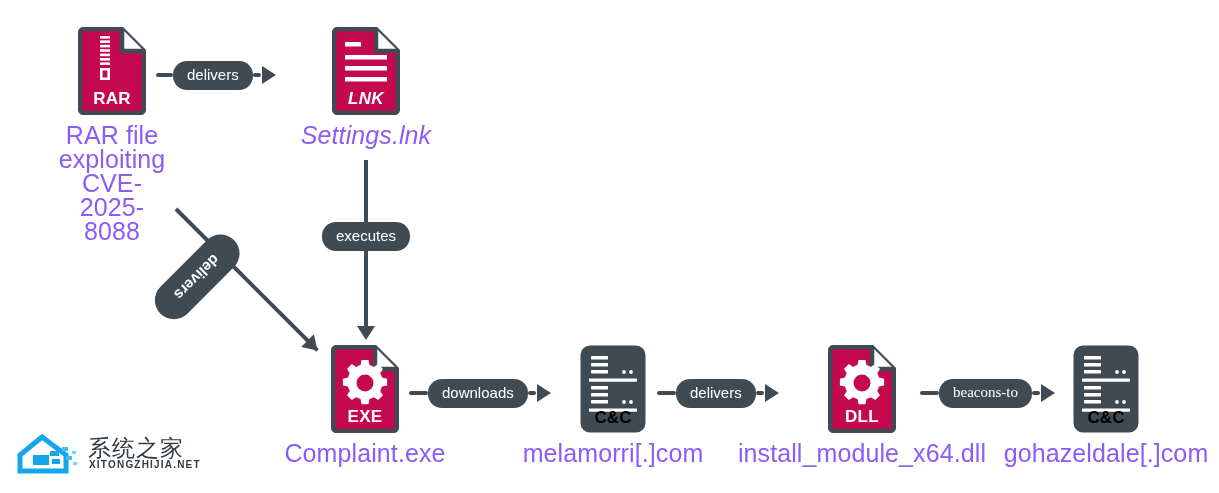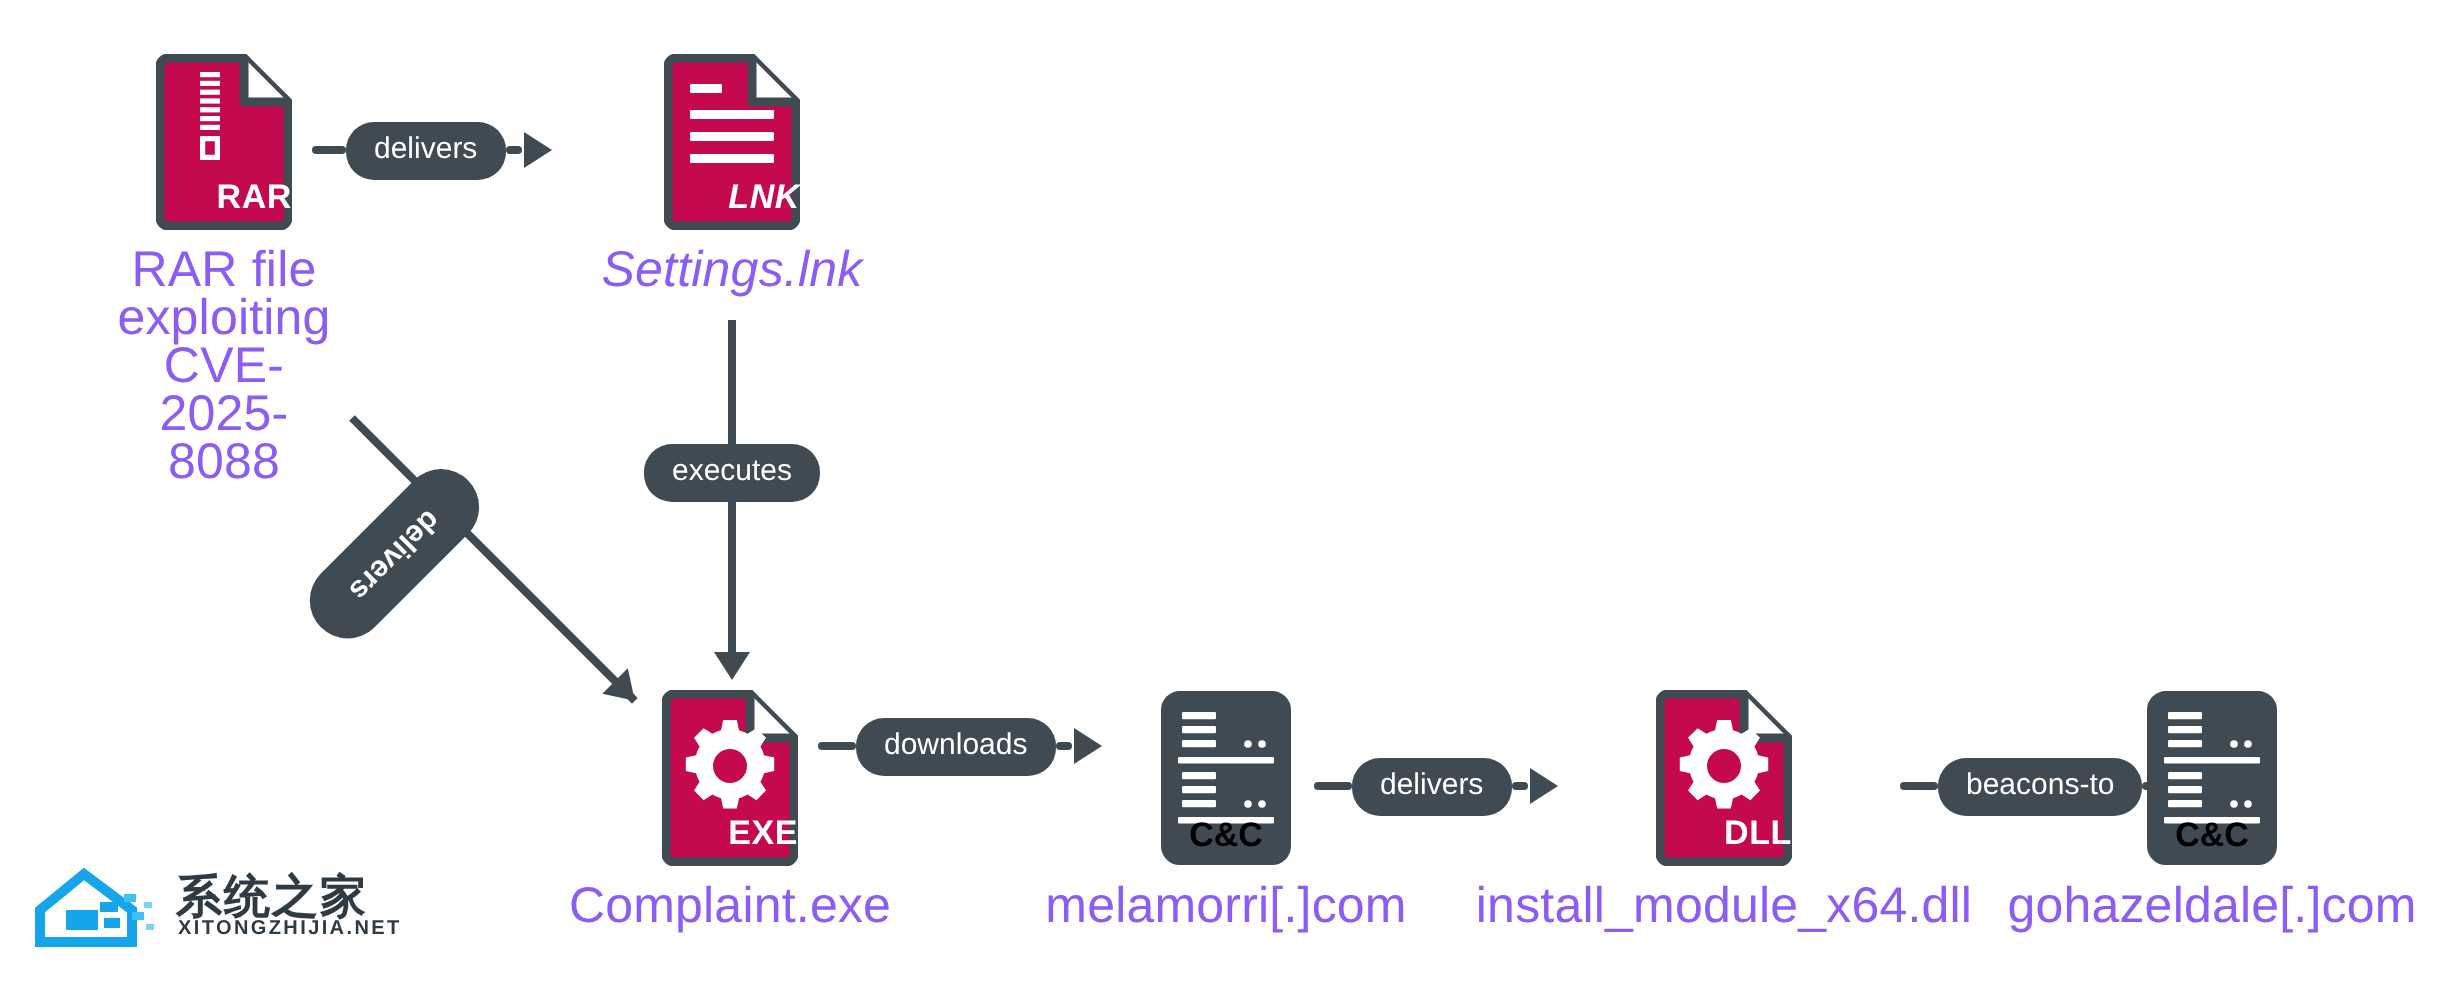"RAR" .doc-ext { text-align: right -> center }
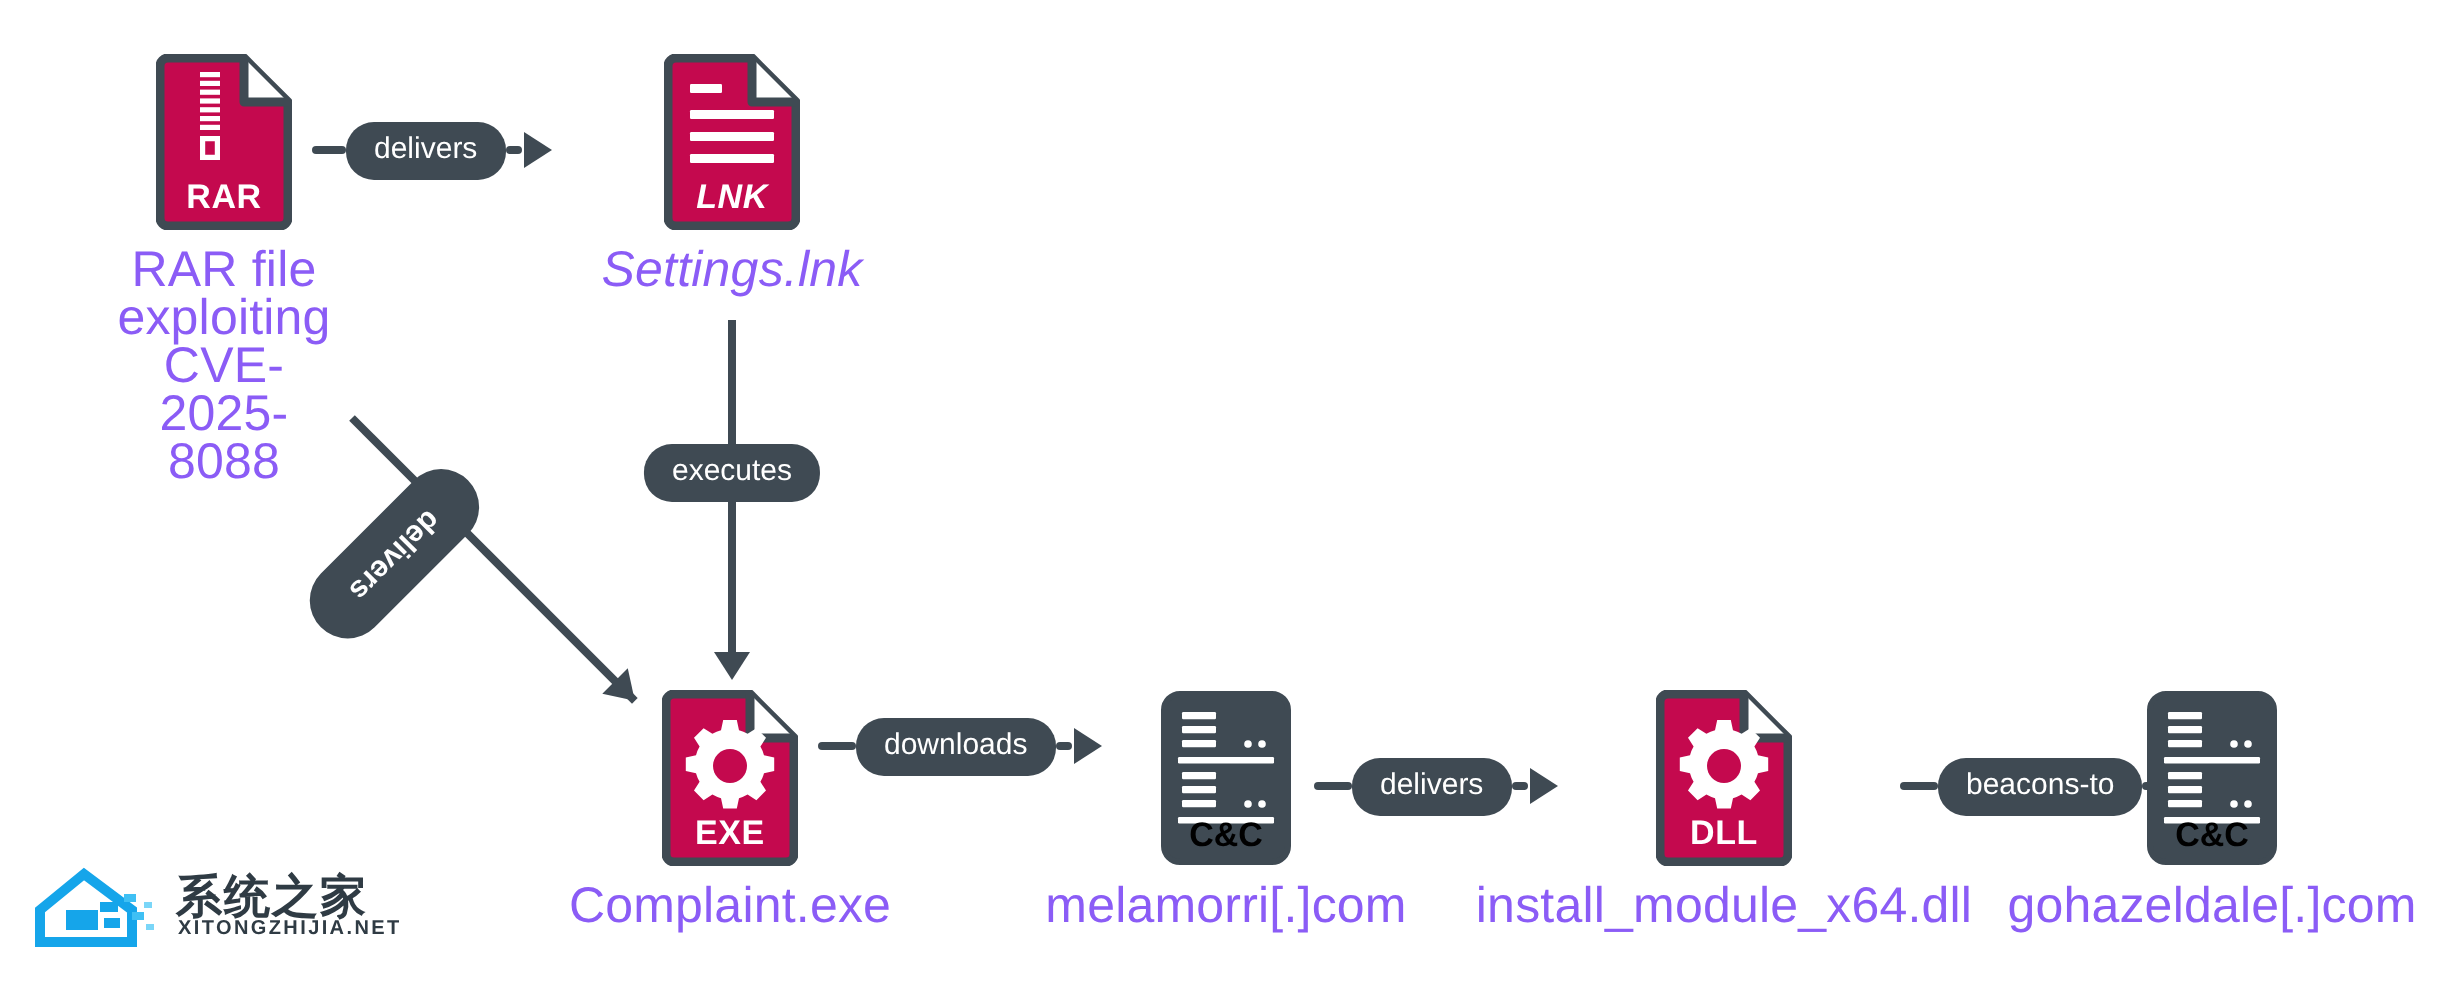"downloads" div.edge { top: 360px -> 380px }
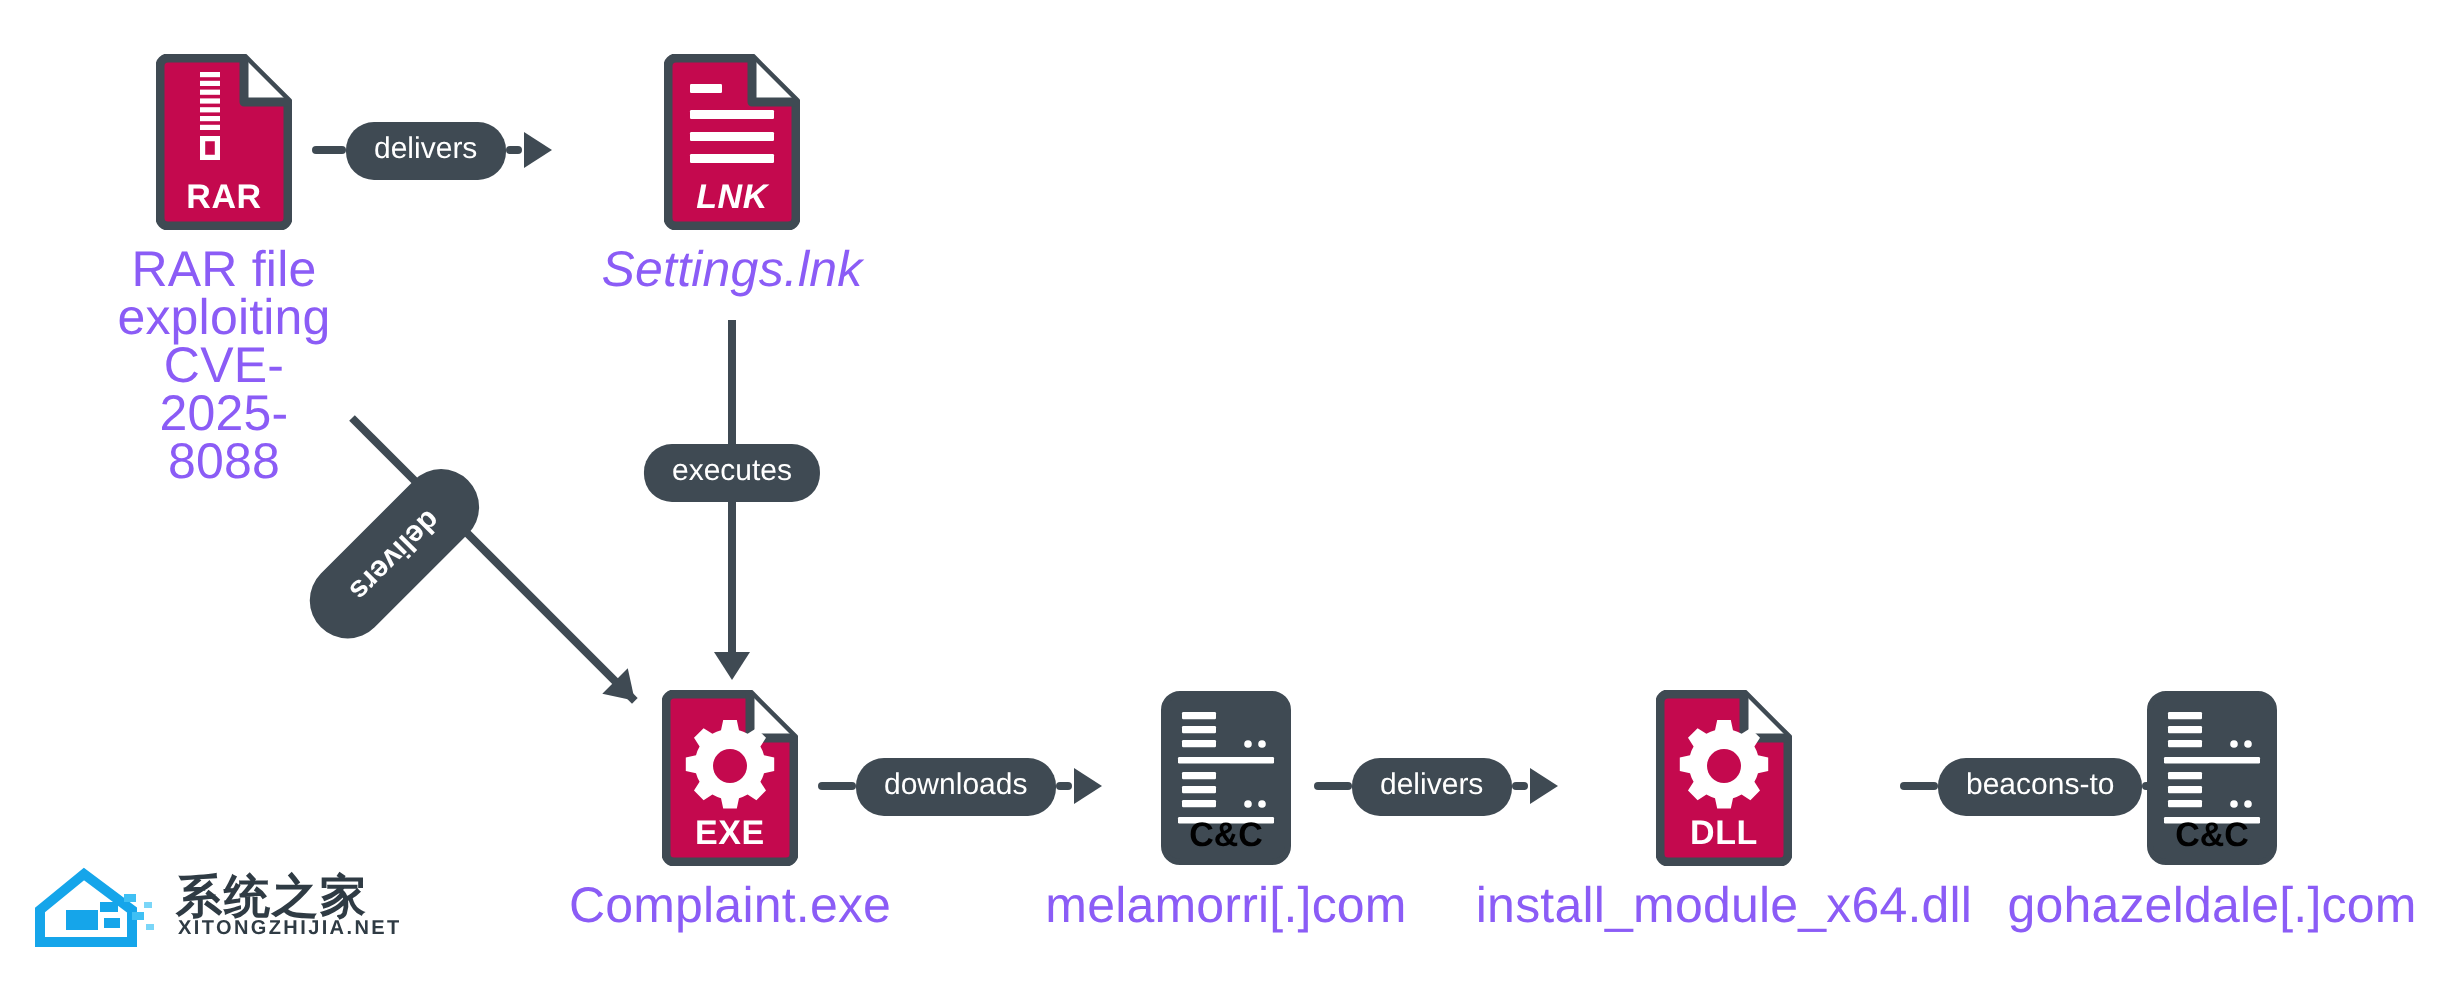"beacons-to" div.edge { font-family: none -> Liberation Serif, serif; left: 950px -> 920px }
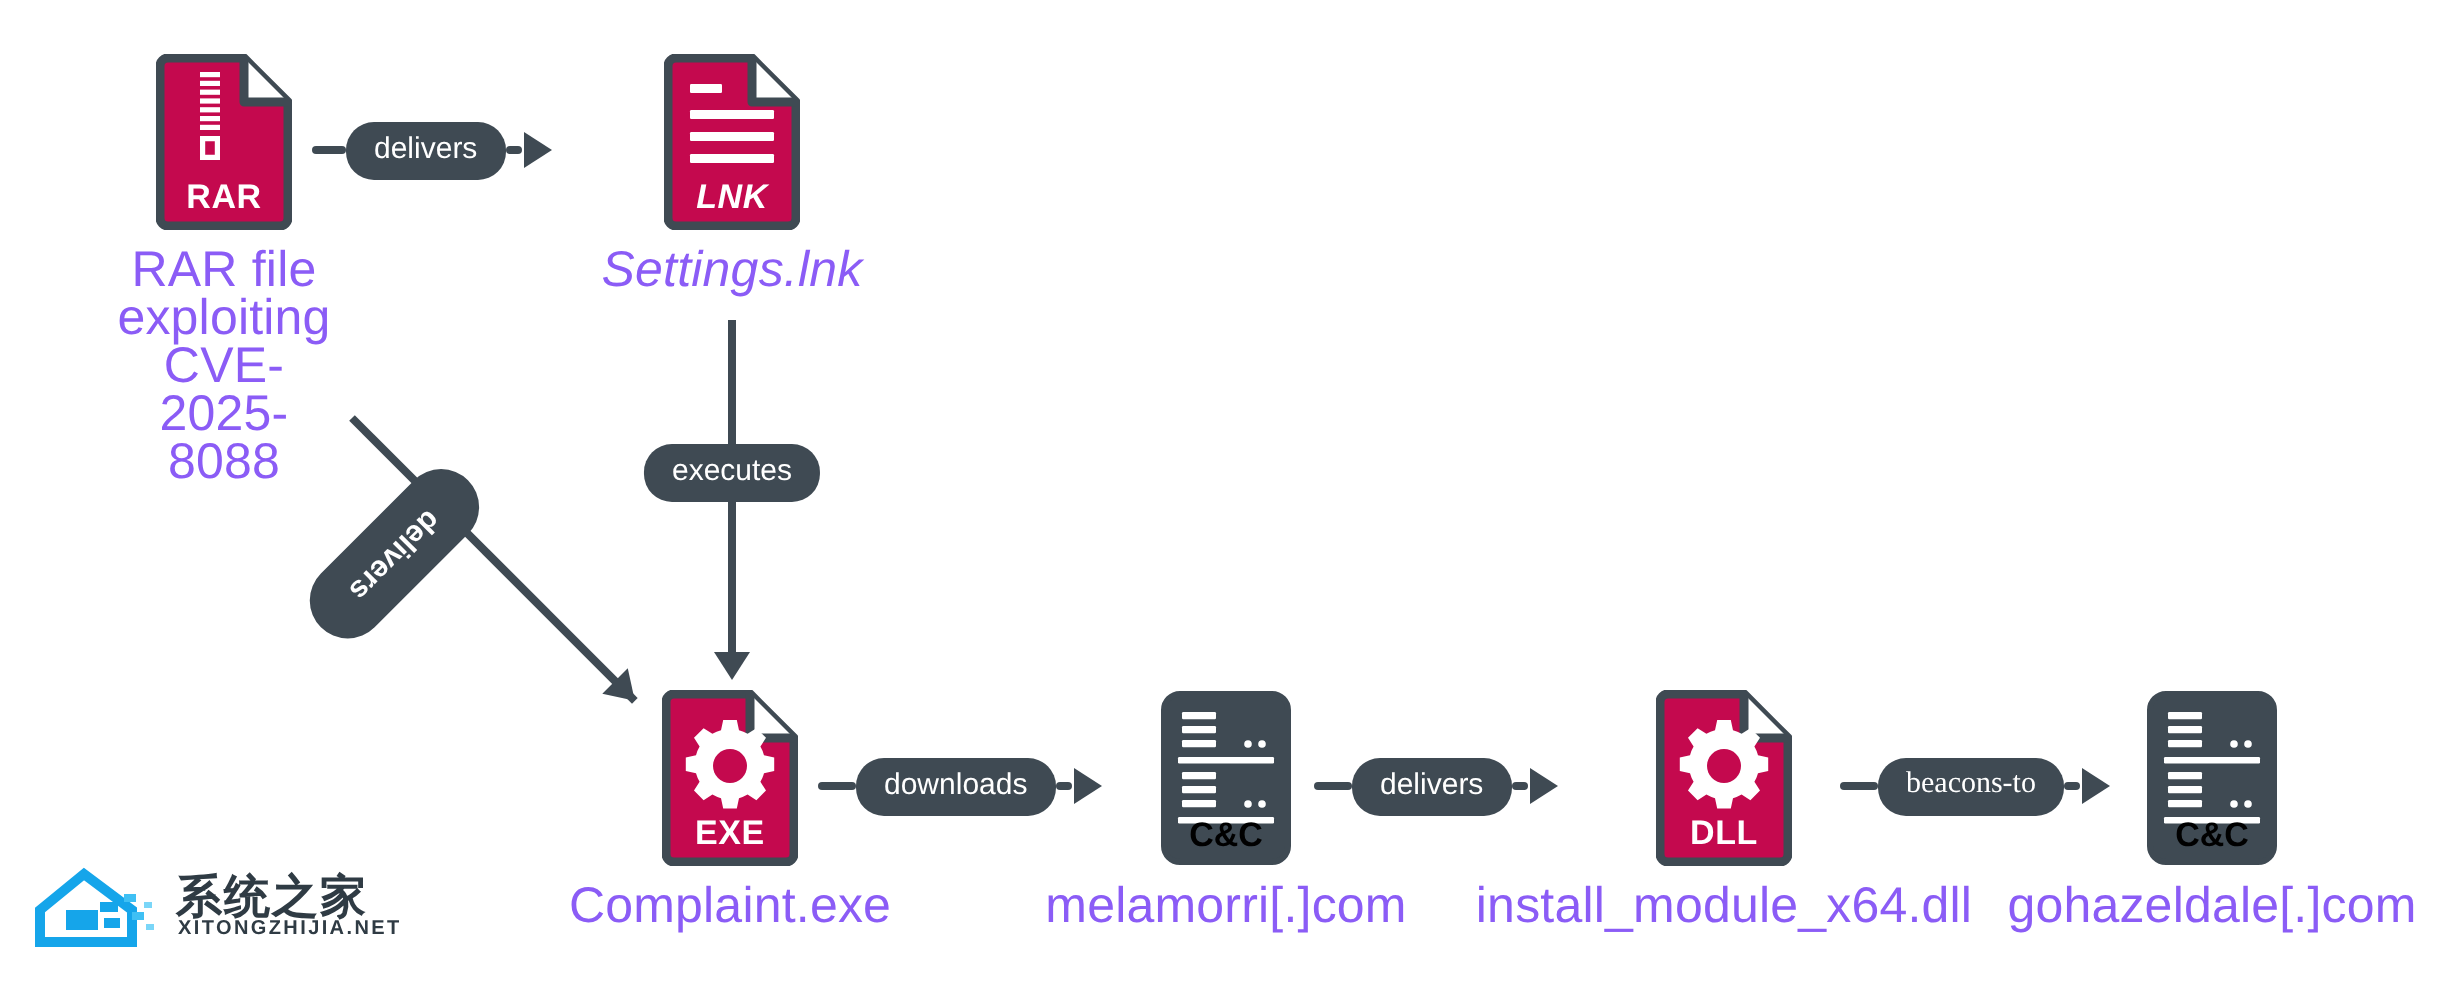"系统之家" .wm-text-cn { font-weight: bold -> normal }
